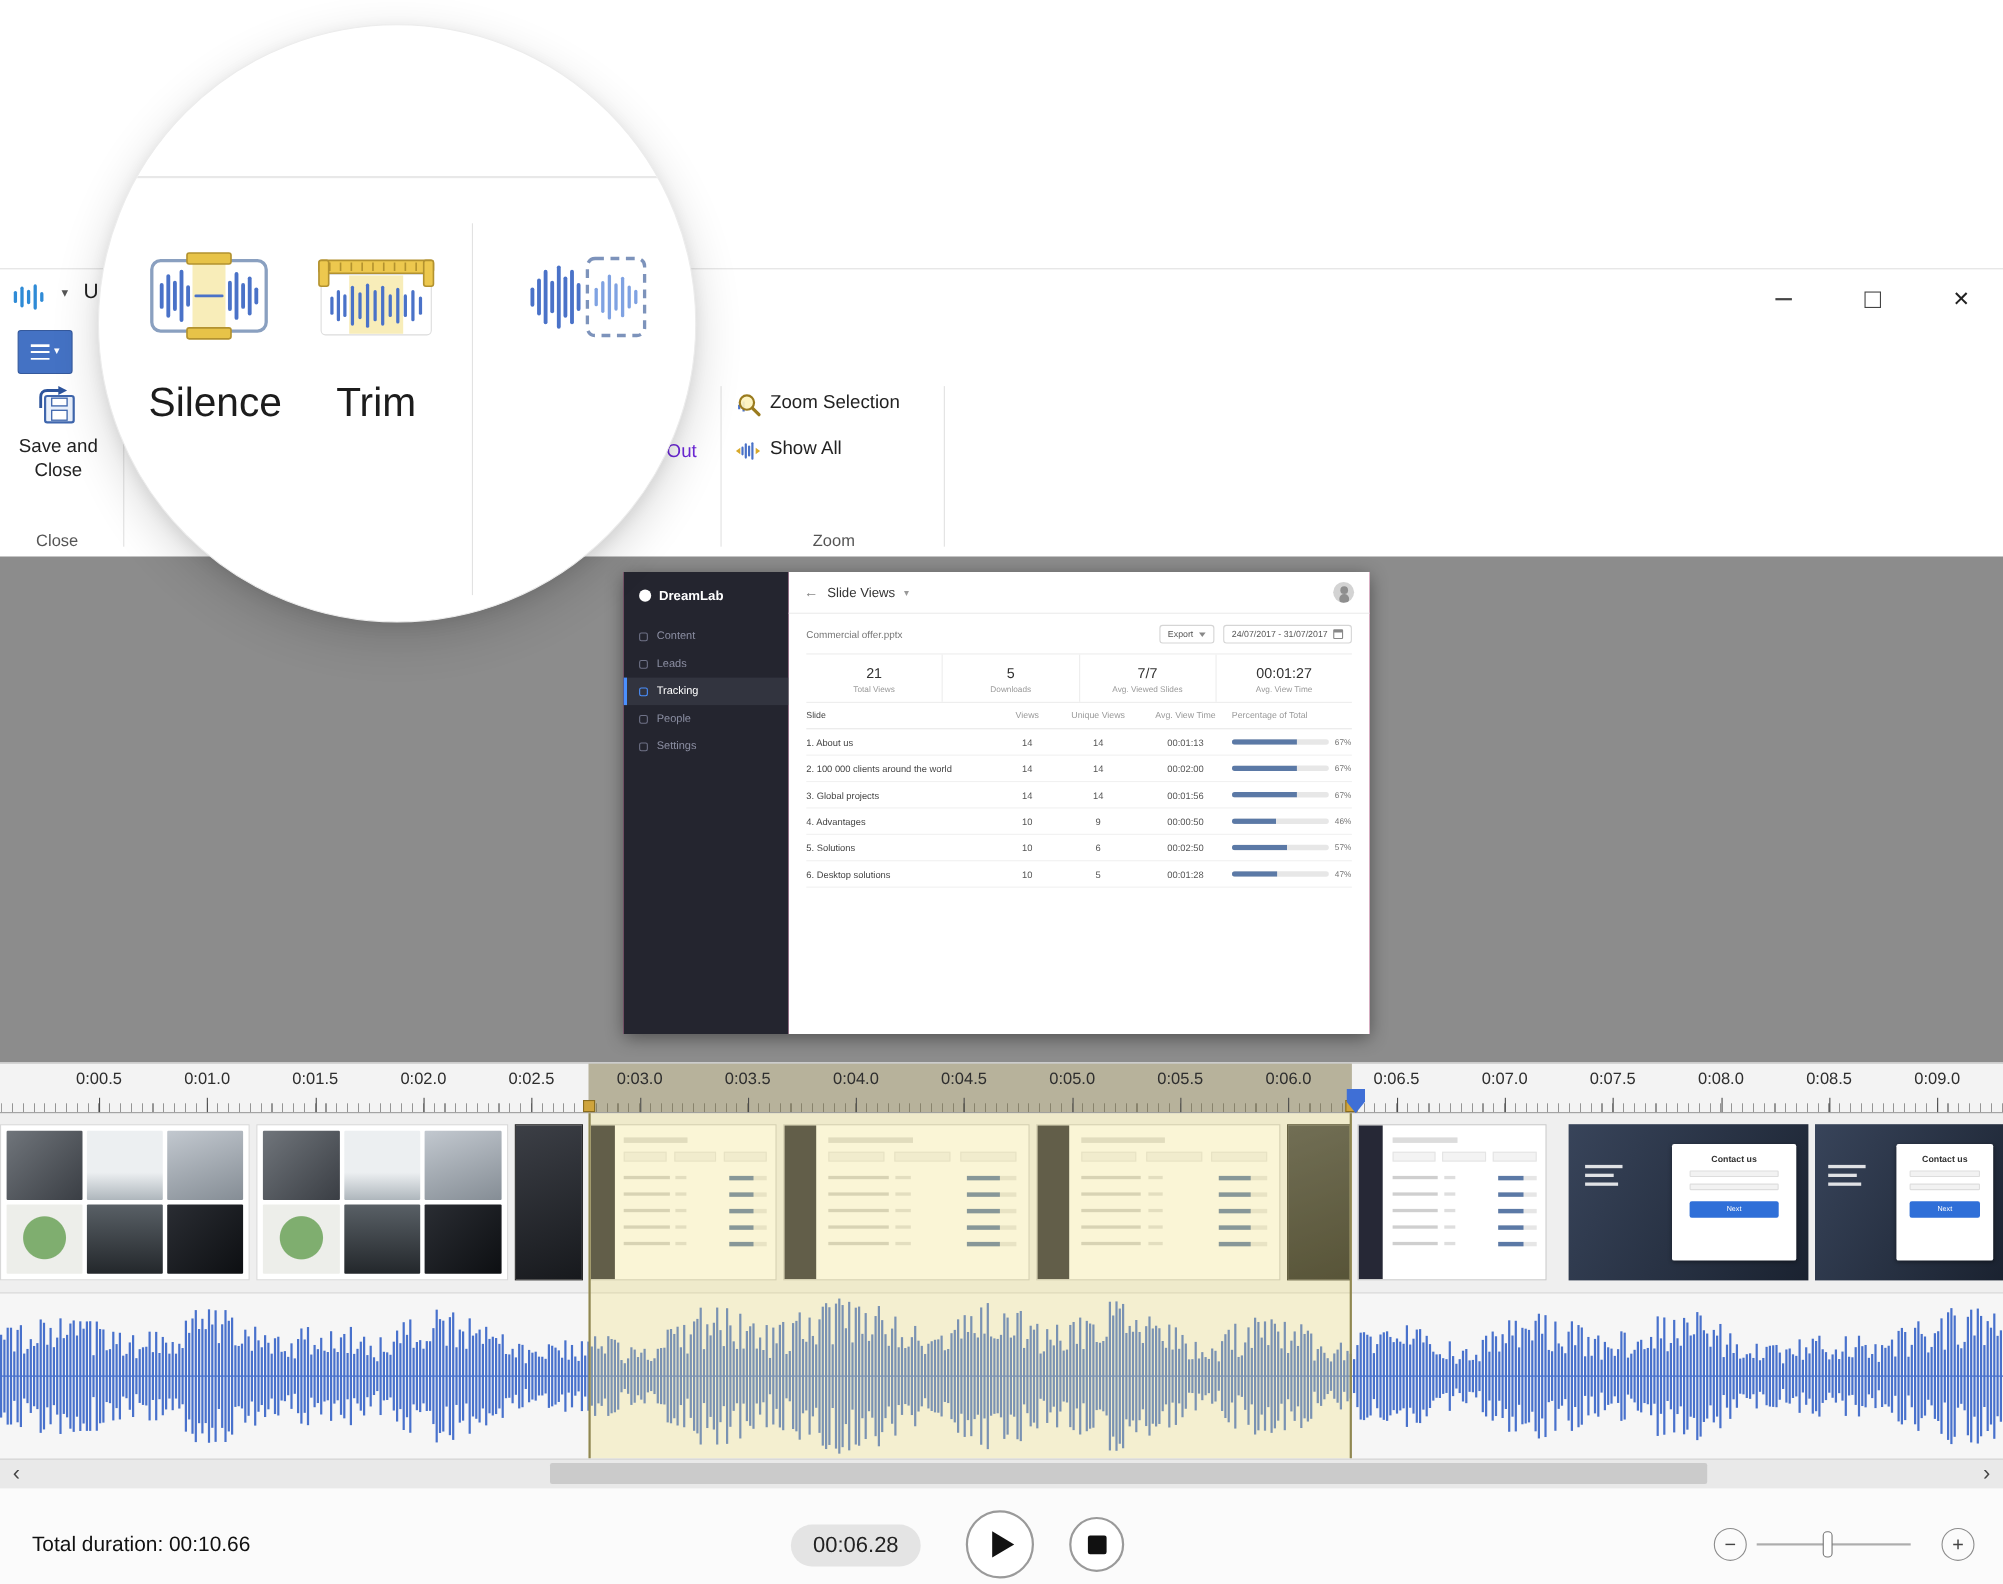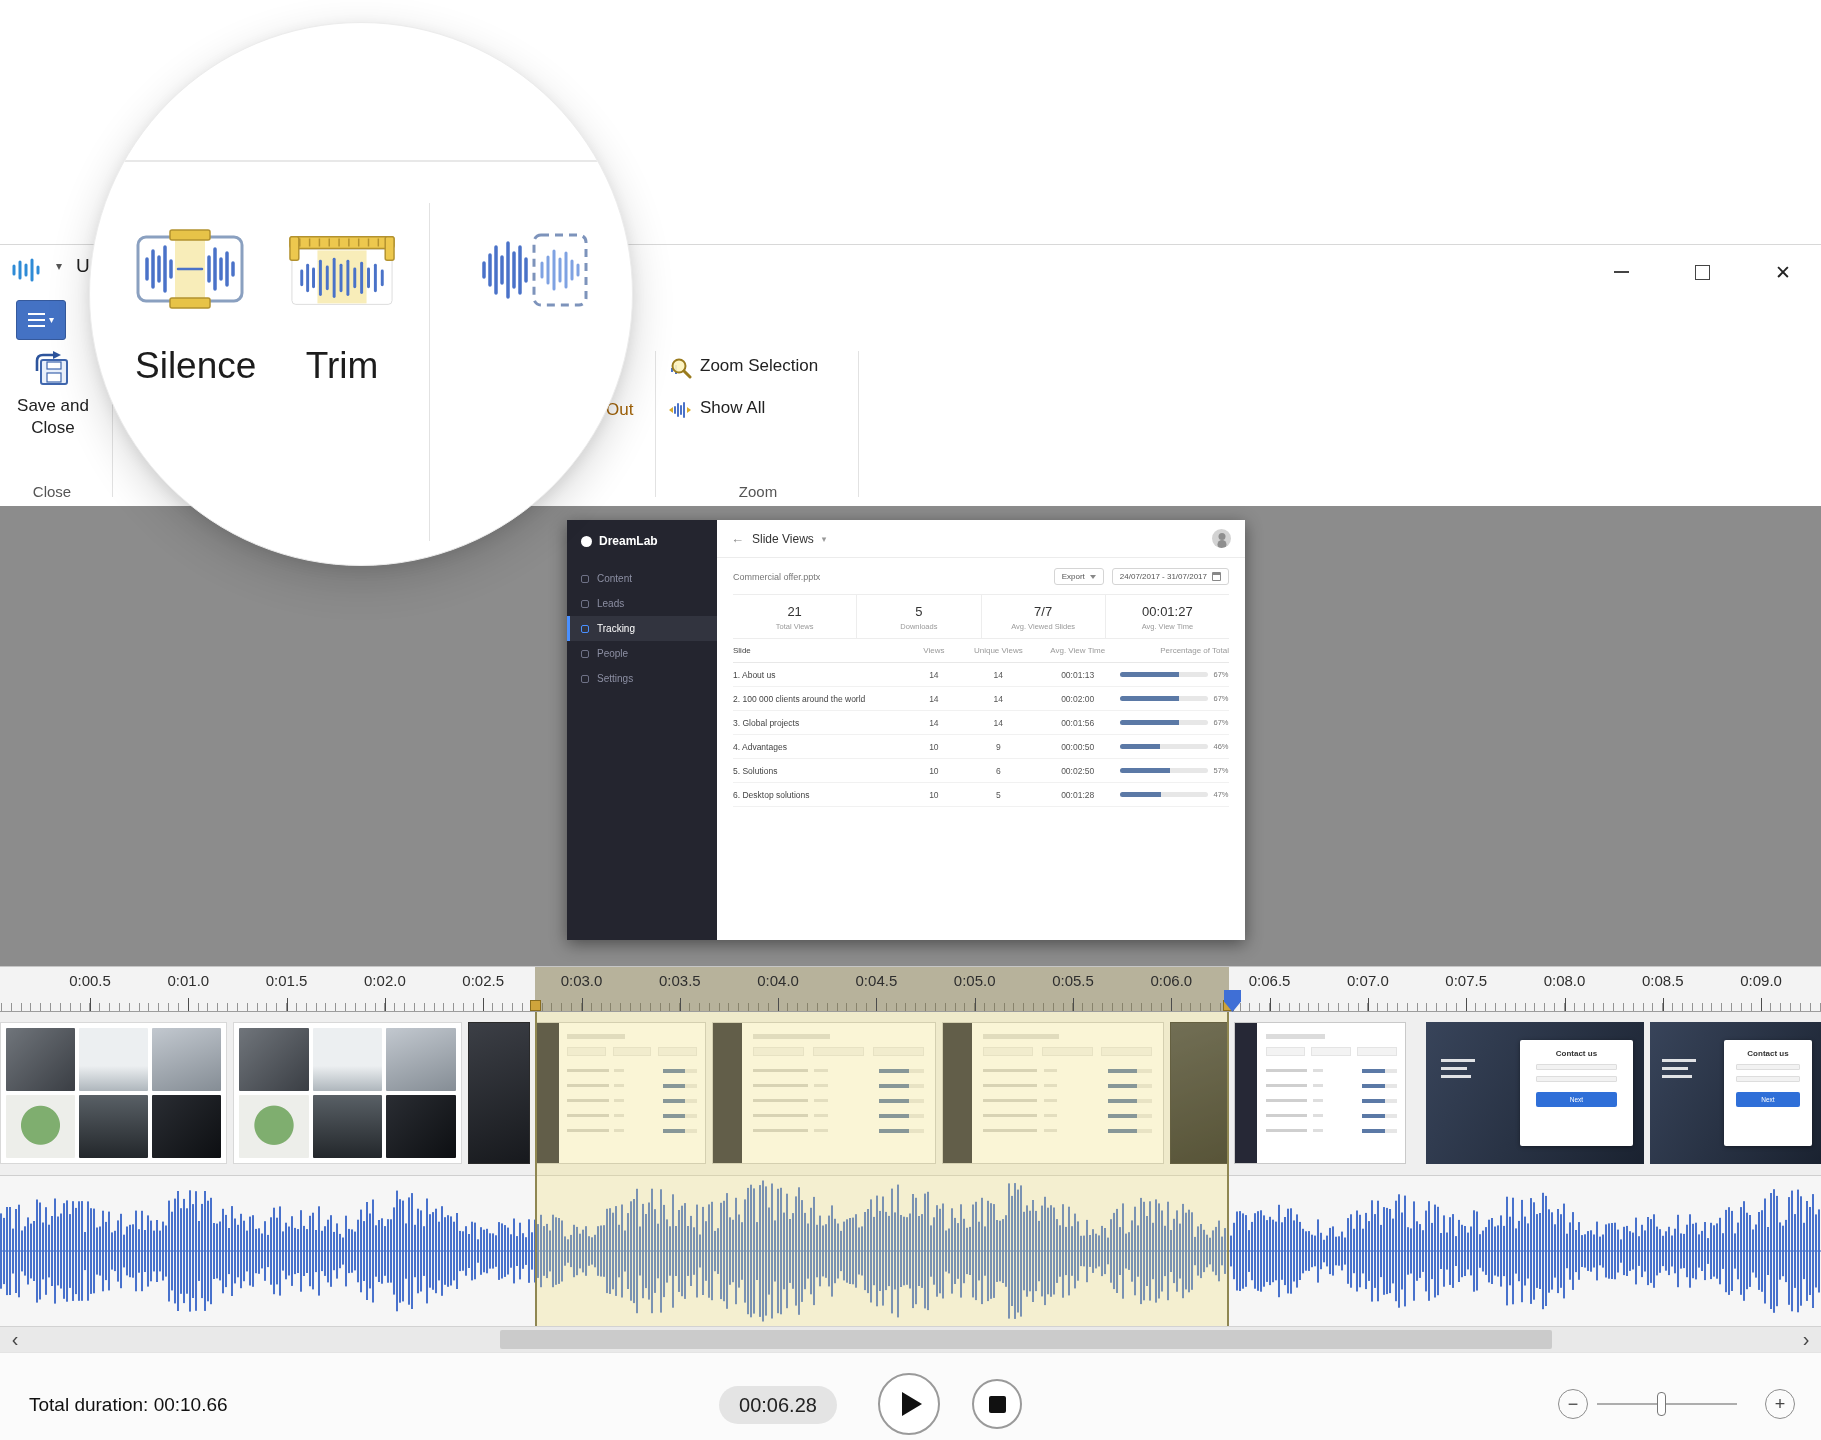"Out" .fade-out { color: #a16207 -> #6d28d9 }
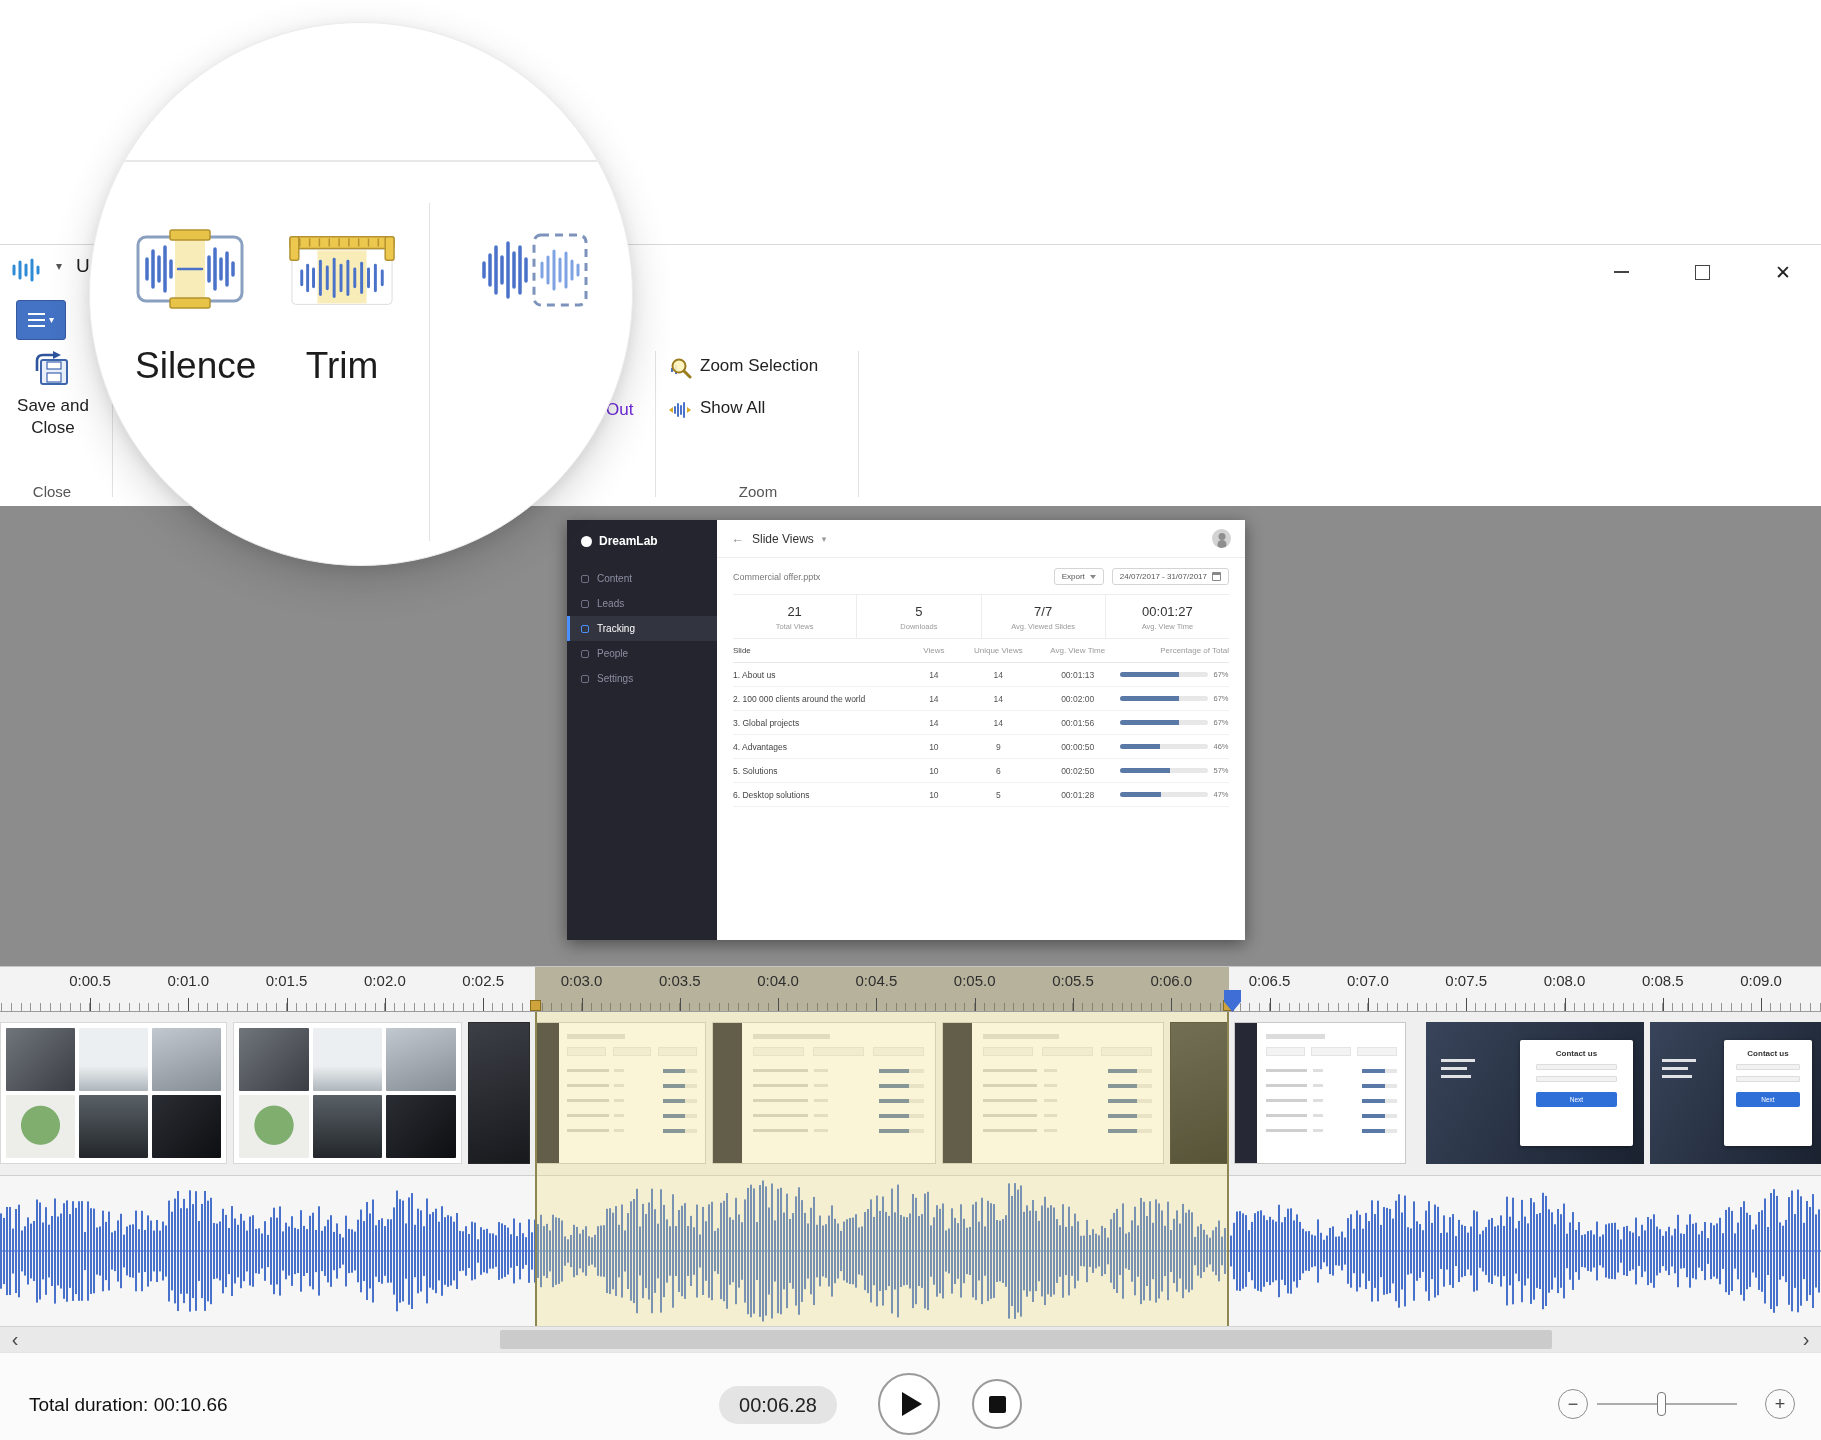"Percentage of Total" .col-pct-h { text-align: right -> left }
